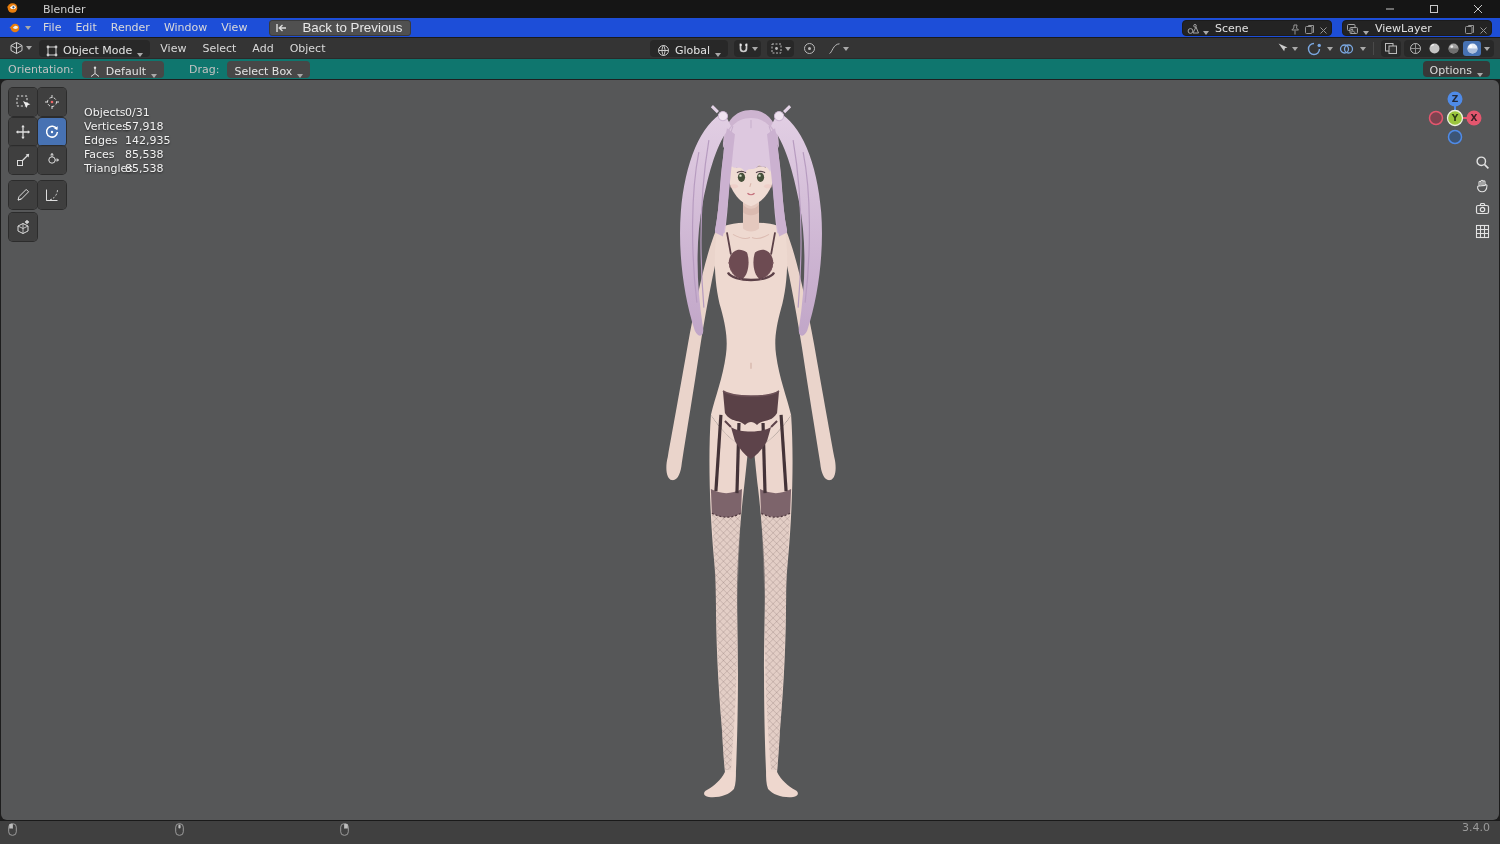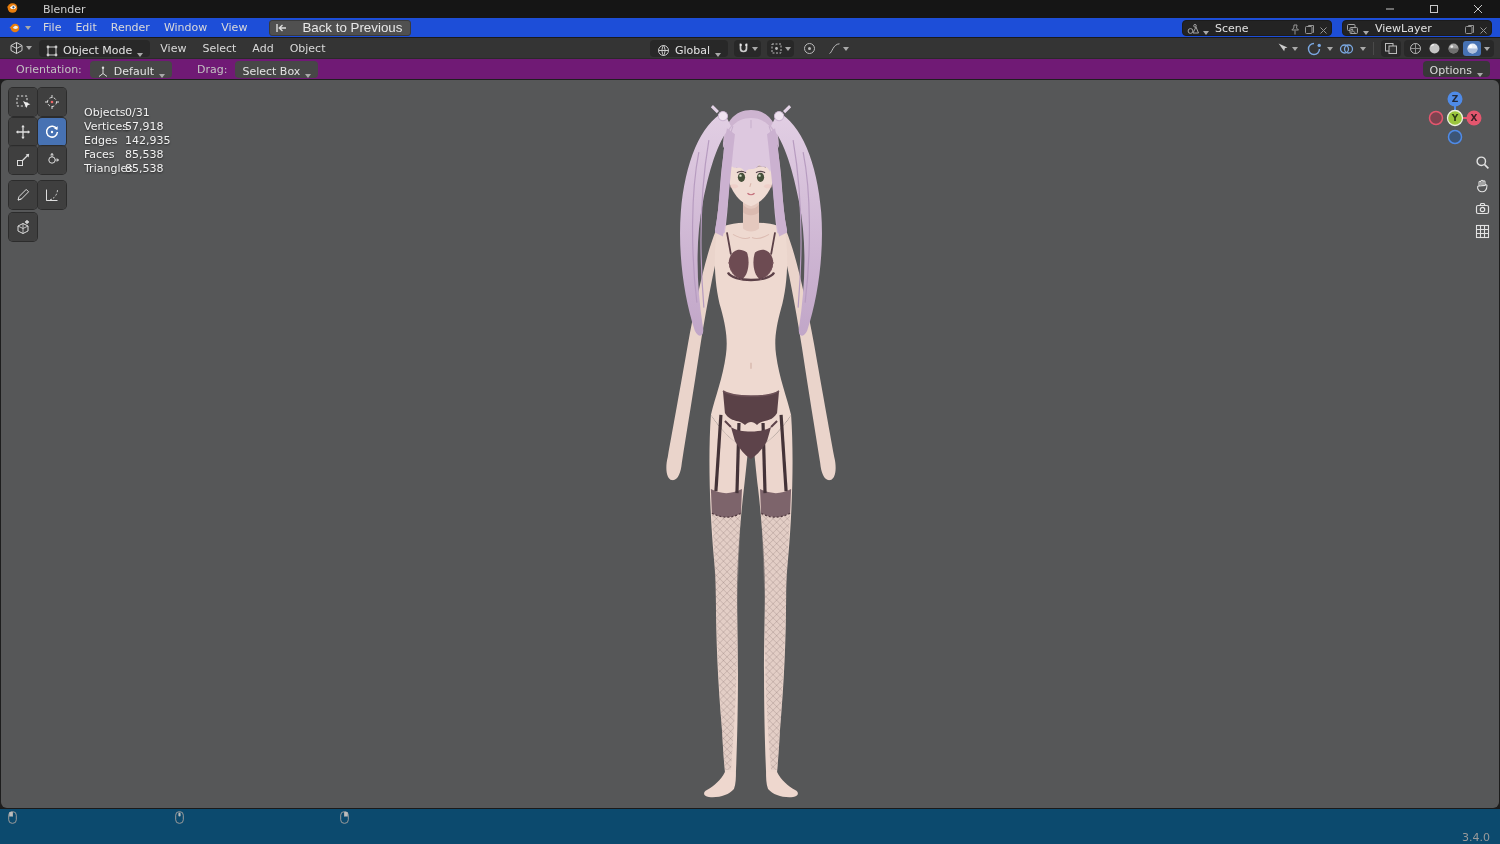"Orientation:" .toolopts { background: #701a75 -> #0f766e; padding: 0 16px -> 0 8px }
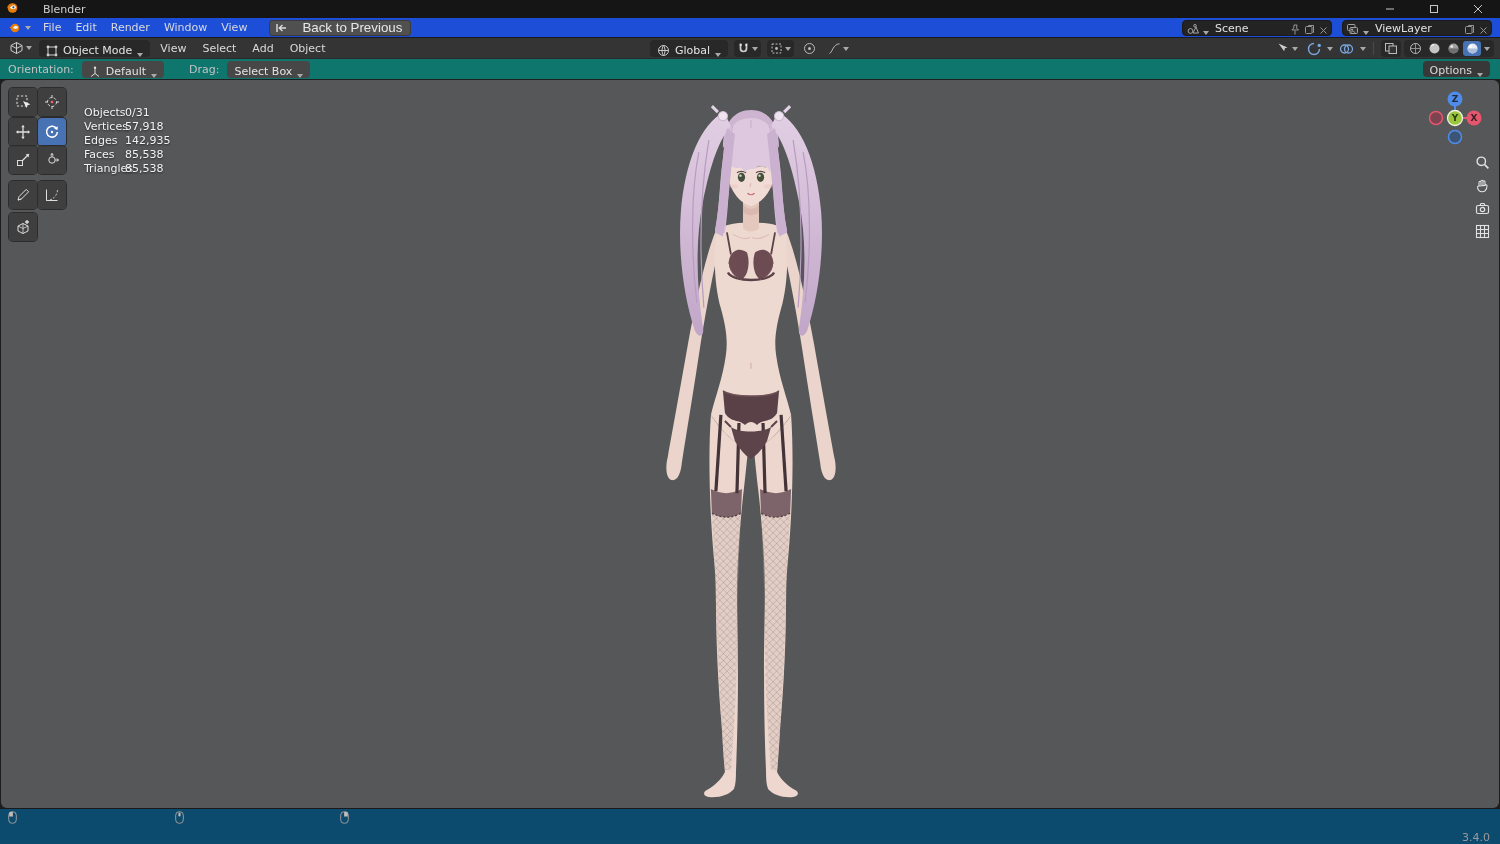"3.4.0" .statusbar { align-items: flex-end -> flex-start; background: #0c4a6e -> #404040; height: 36px -> 24px }
